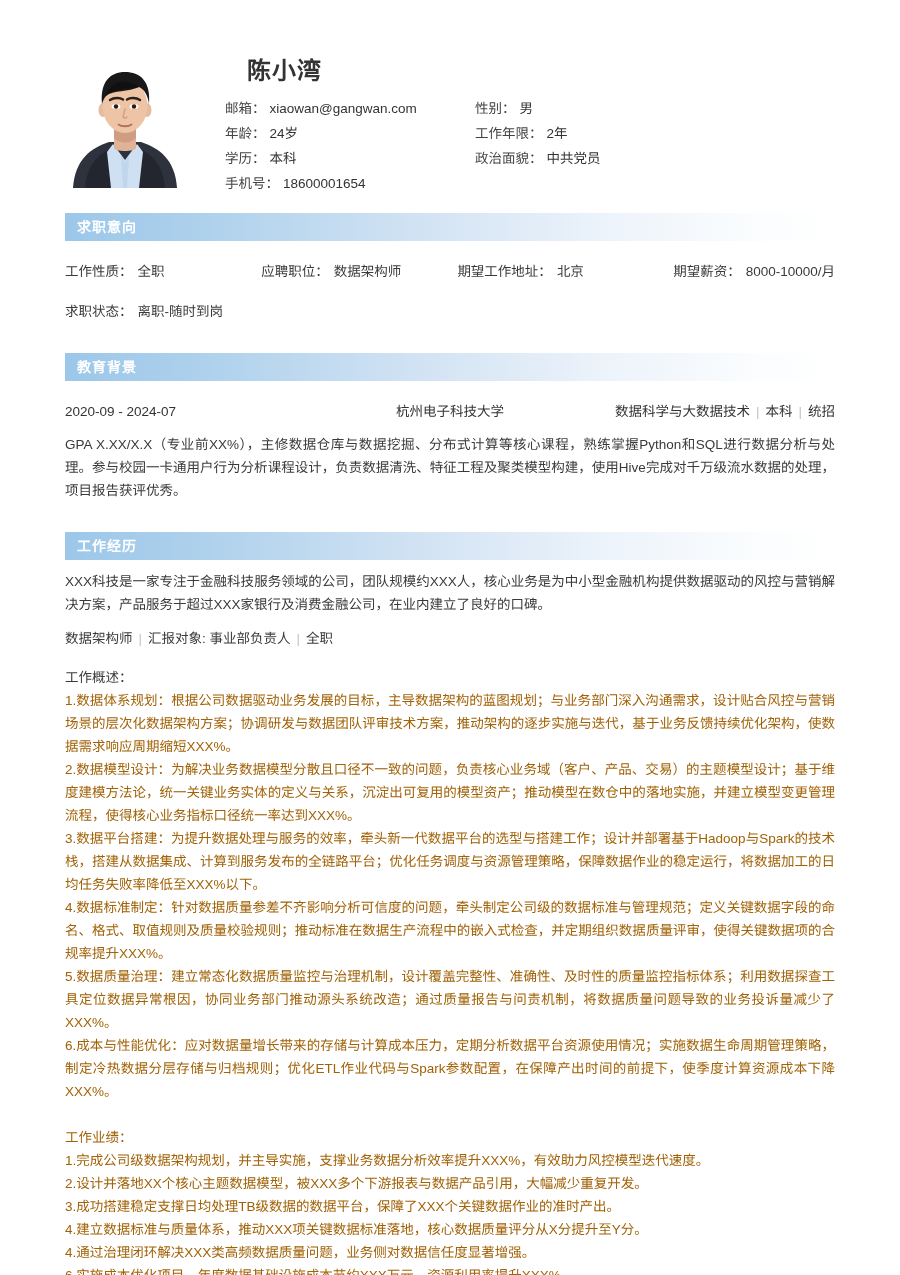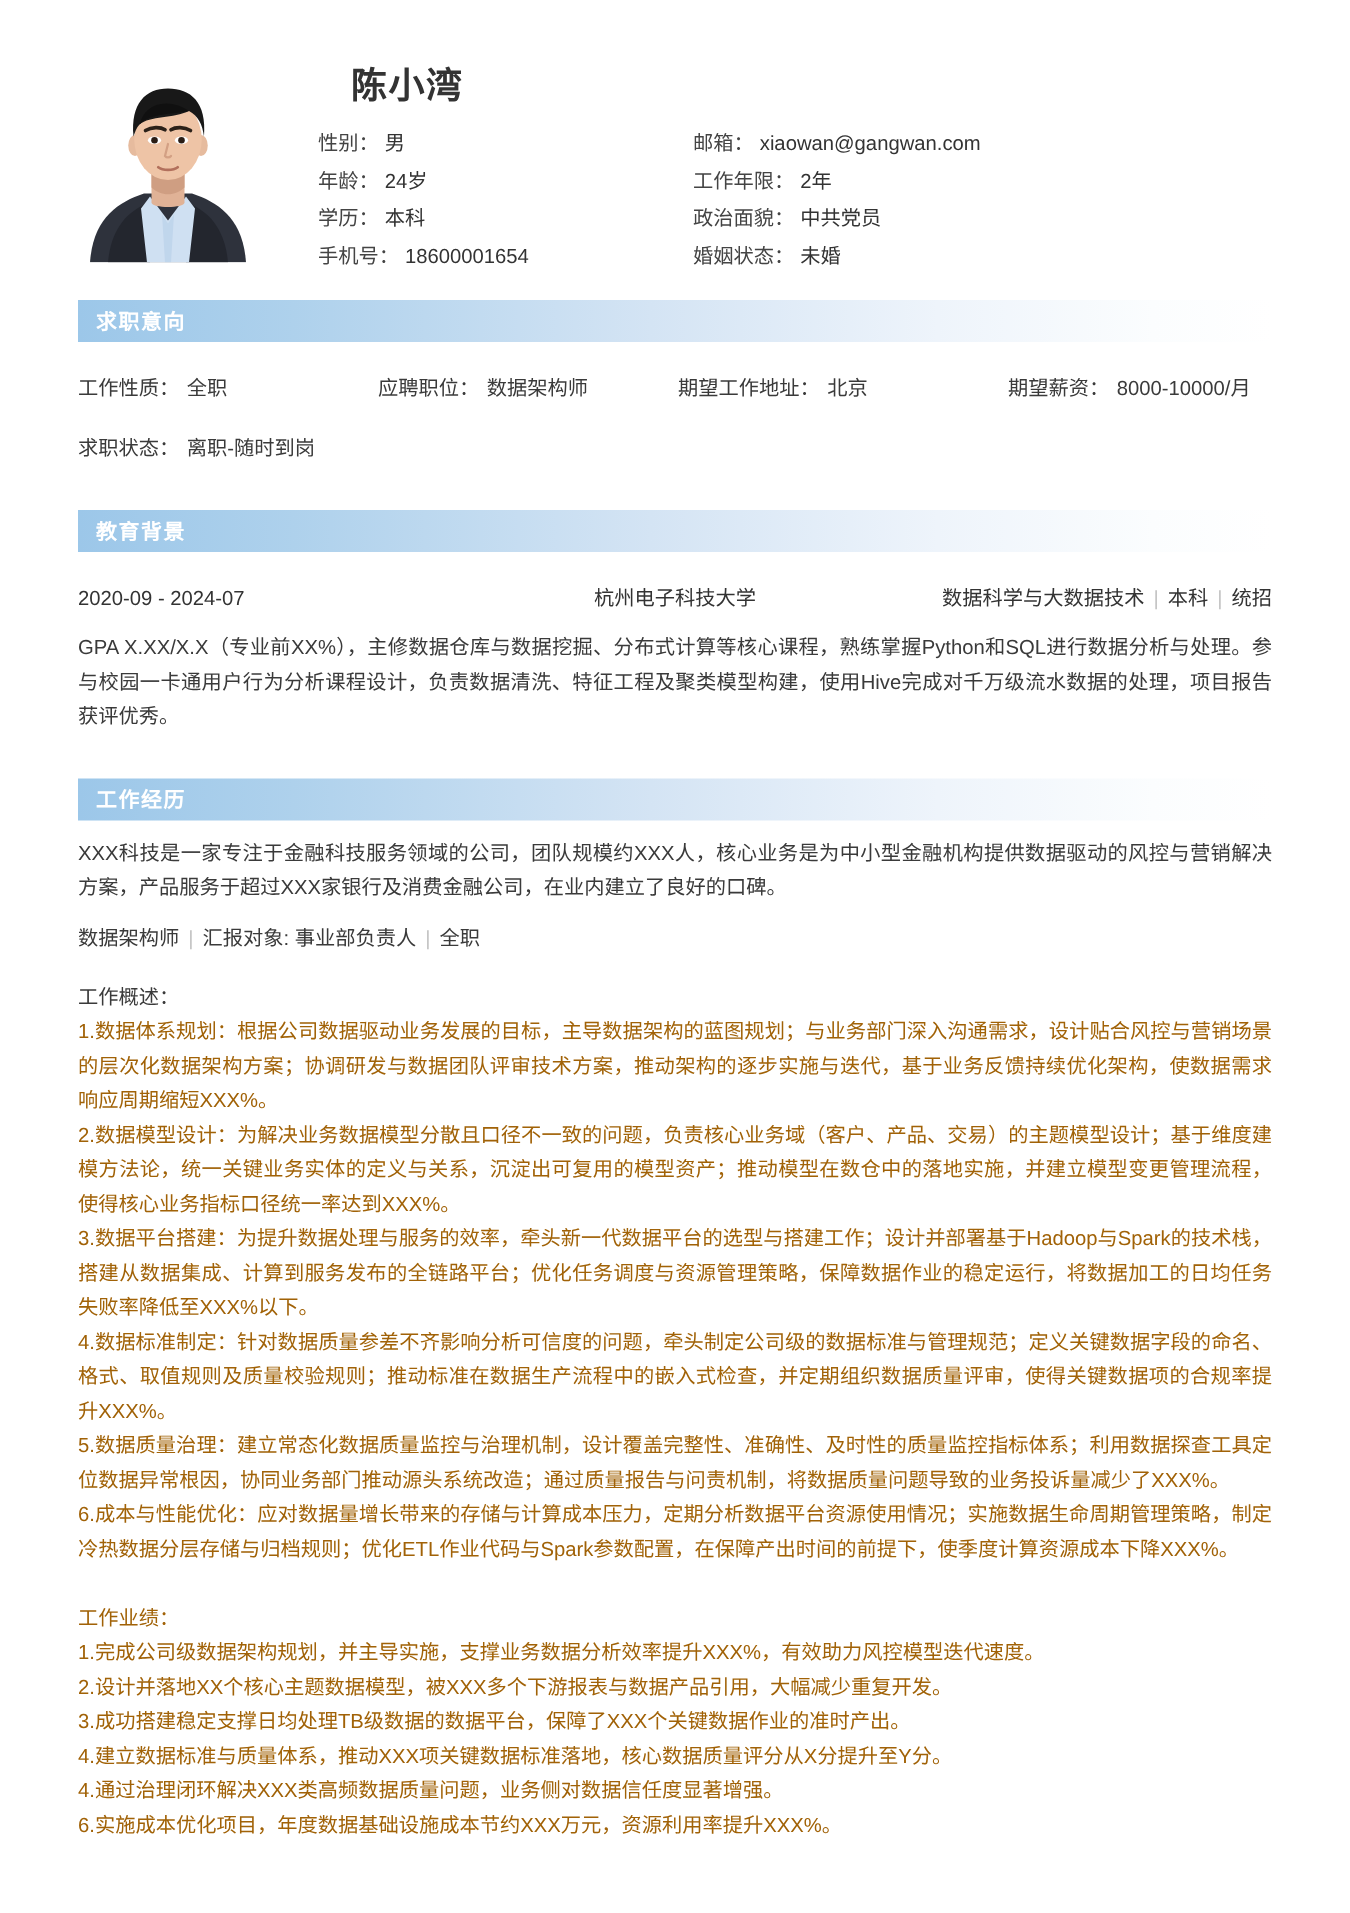"陈小湾" .page { padding: 0 -> 13px }
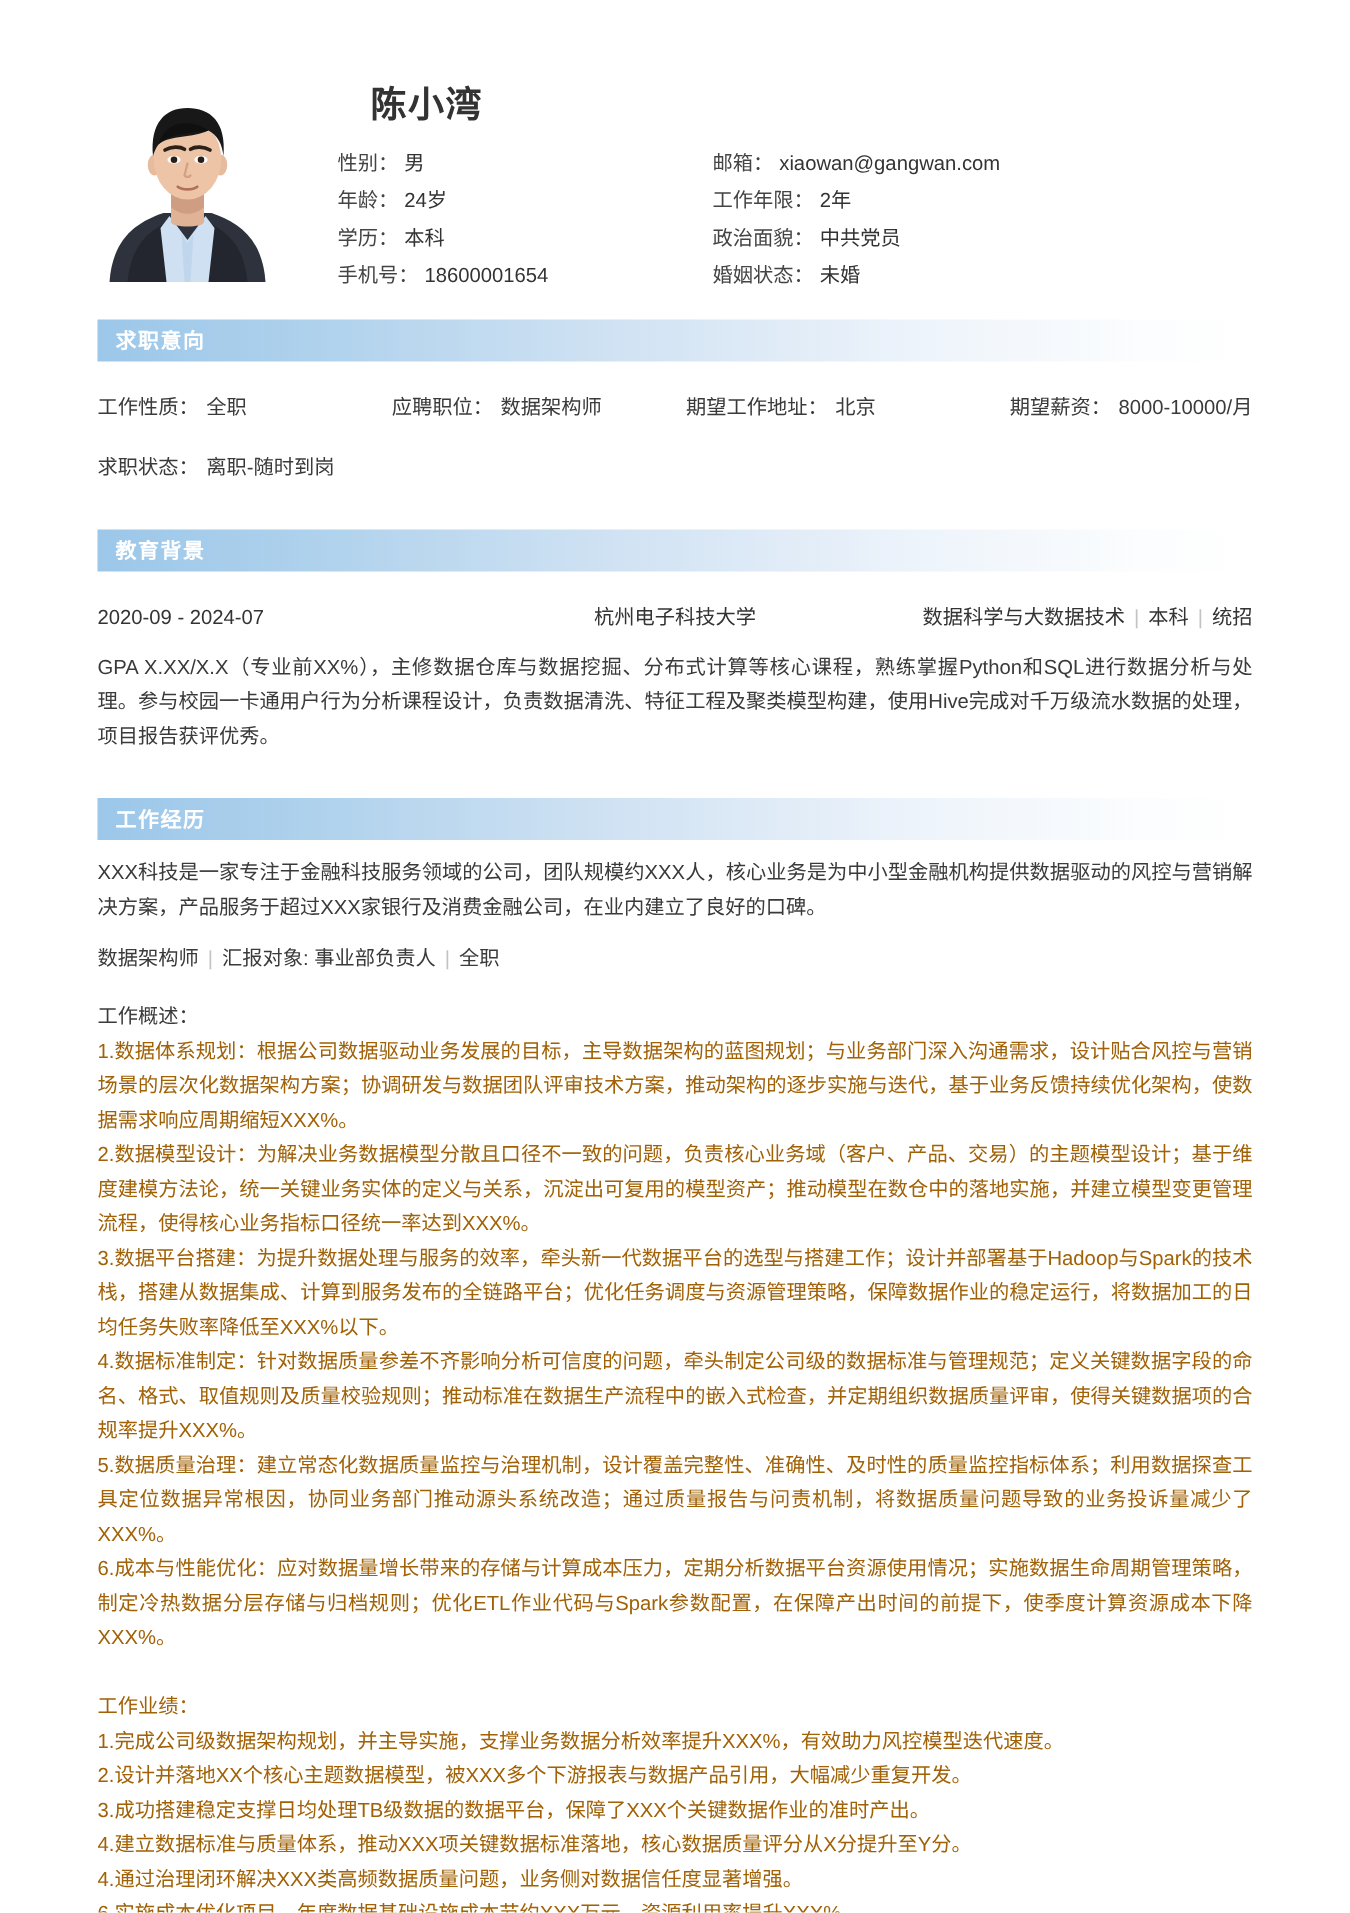"性别： 男" div.info-item { order: before "邮箱： xiaowan@gangwan.com" -> after "邮箱： xiaowan@gangwan.com" }
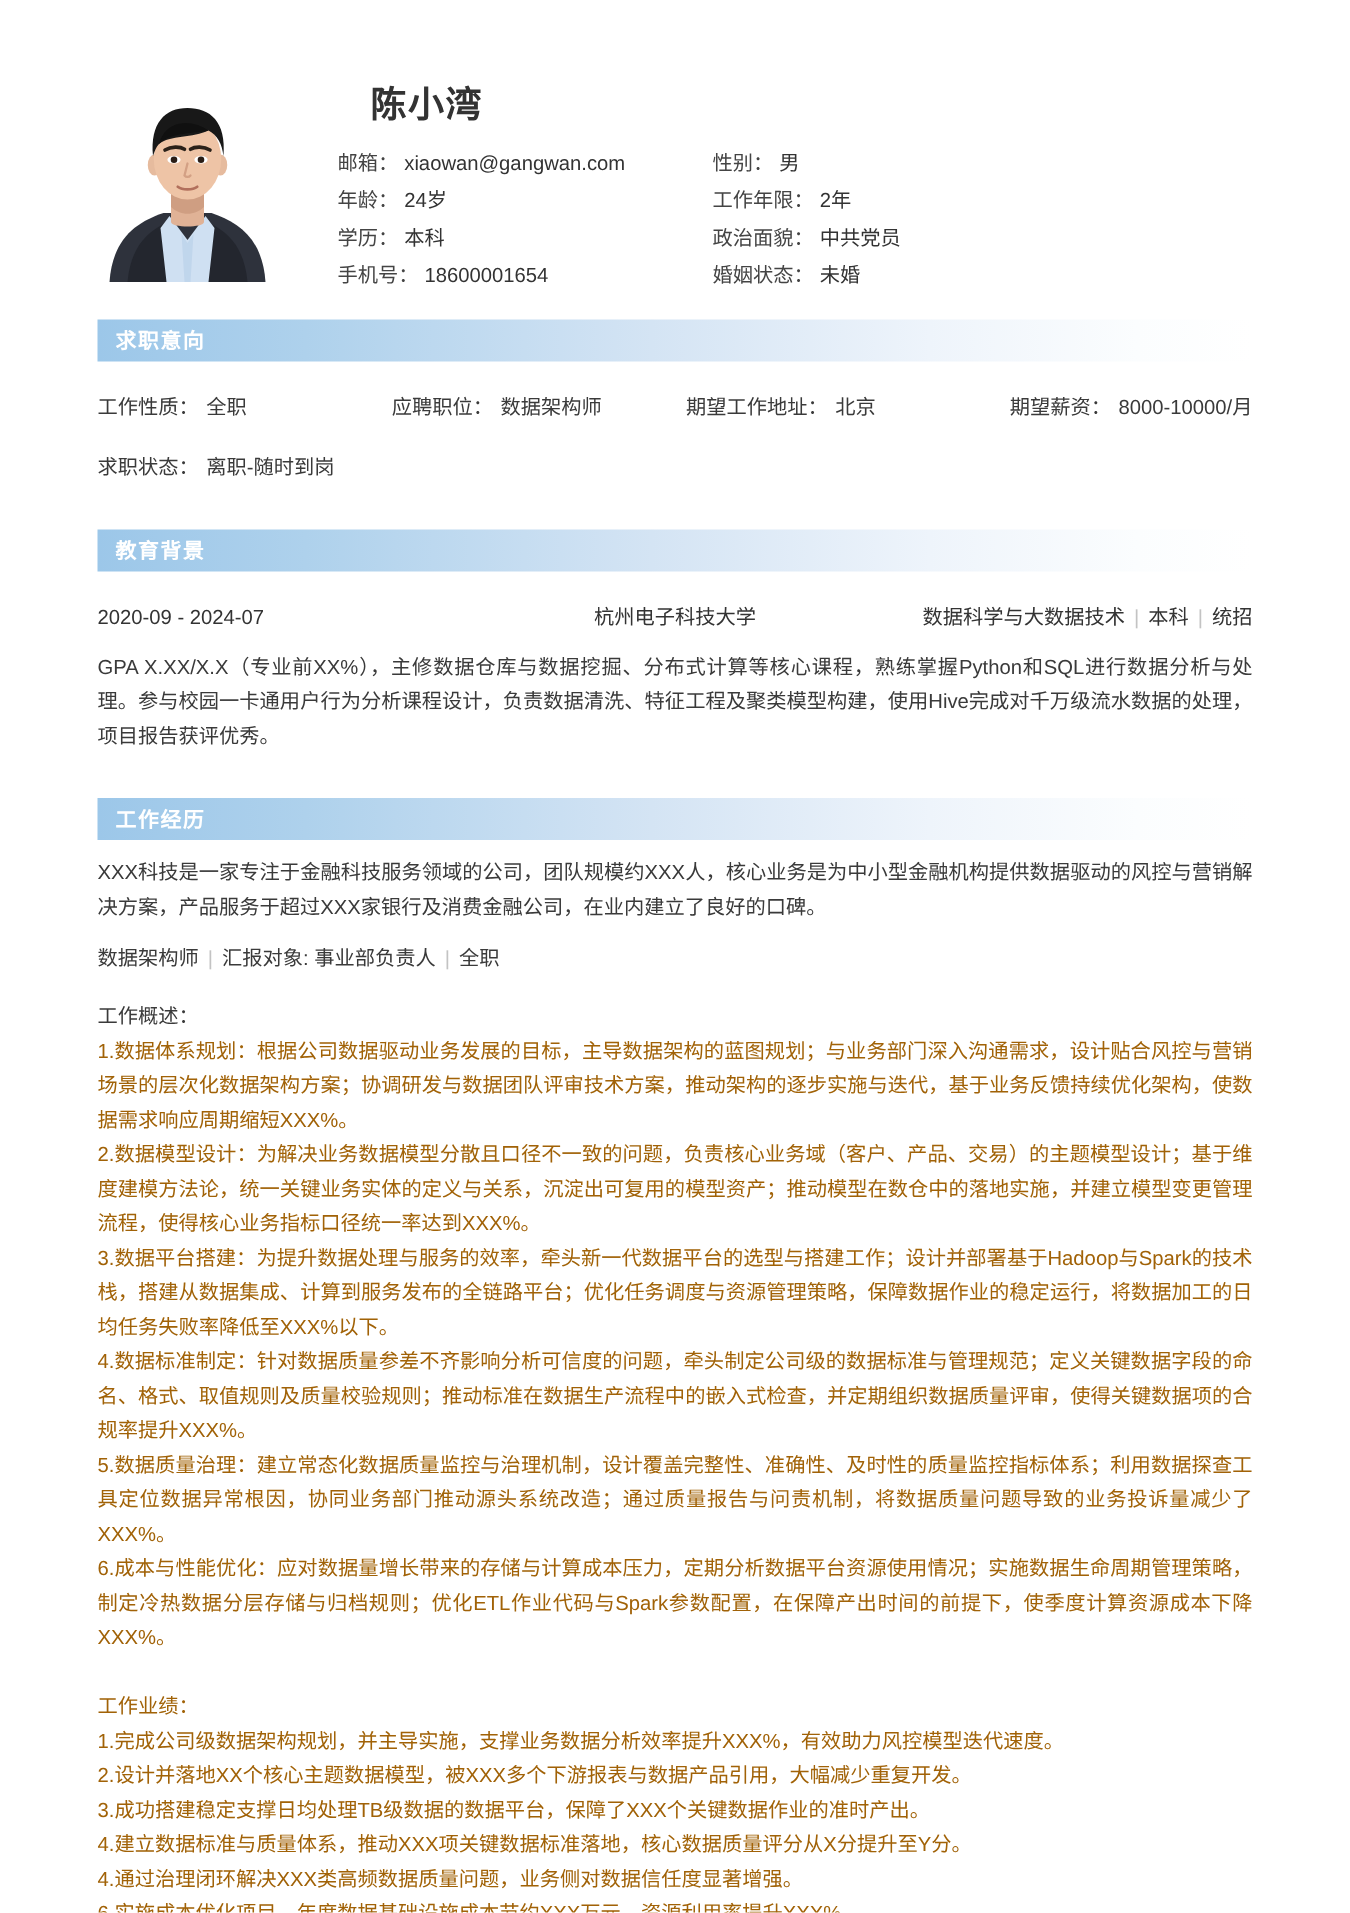"婚姻状态： 未婚" div.info-item { html: <div> <span>婚姻状态：</span><span>未婚</span> </div> -> none }
